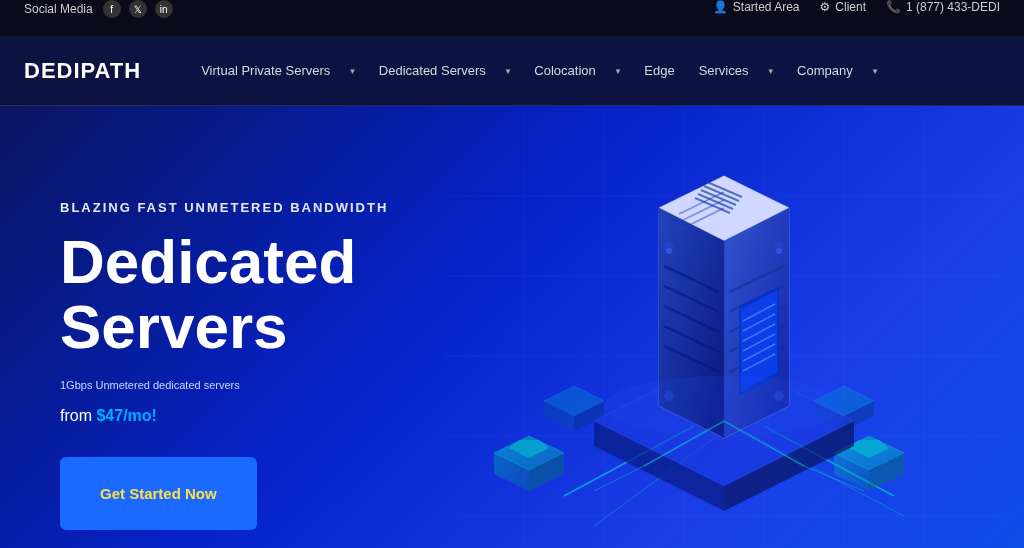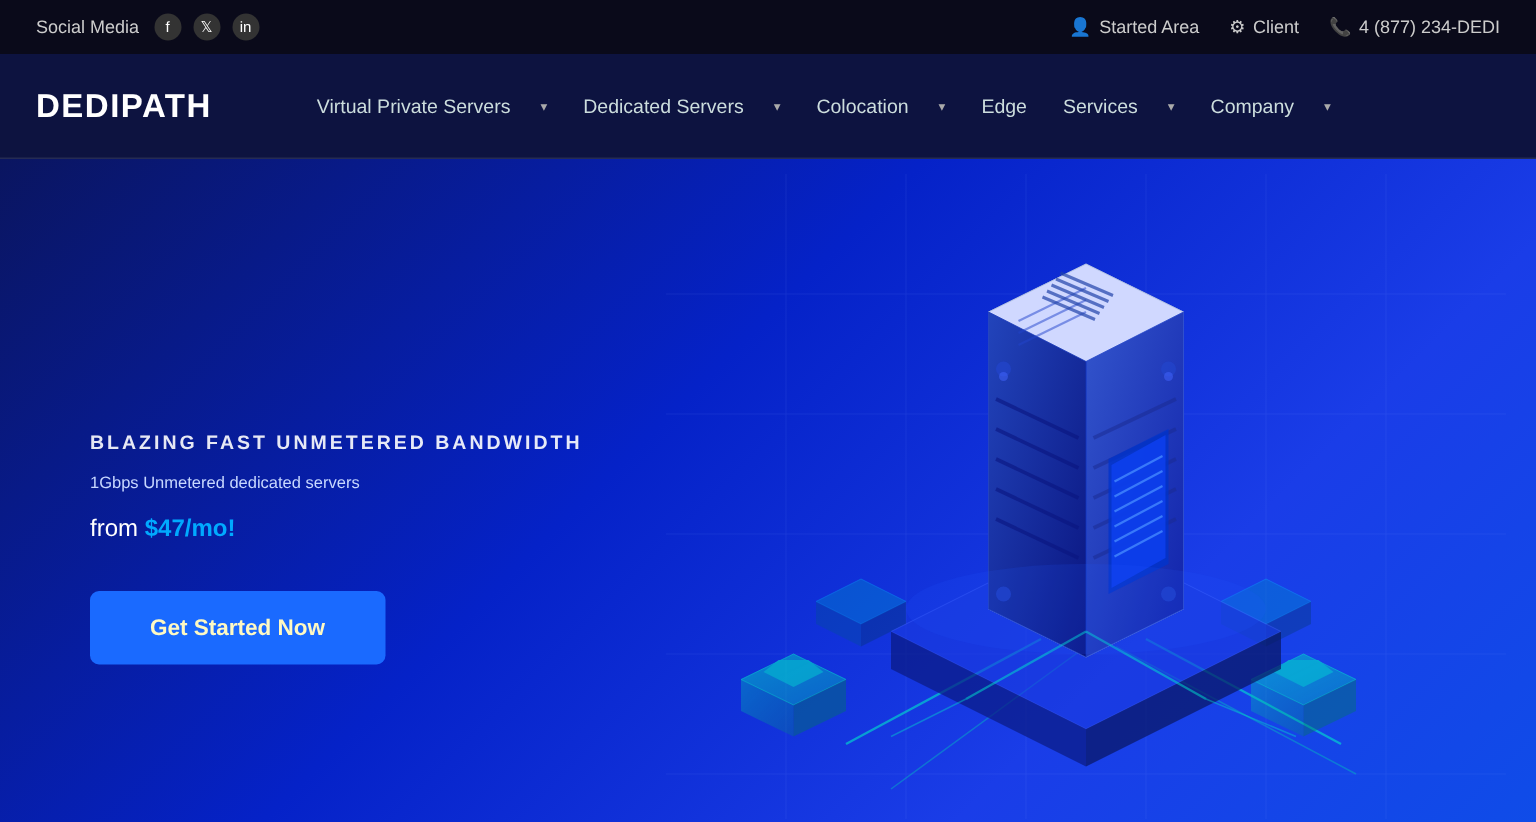"Social Media" .top-bar { align-items: center -> flex-start }
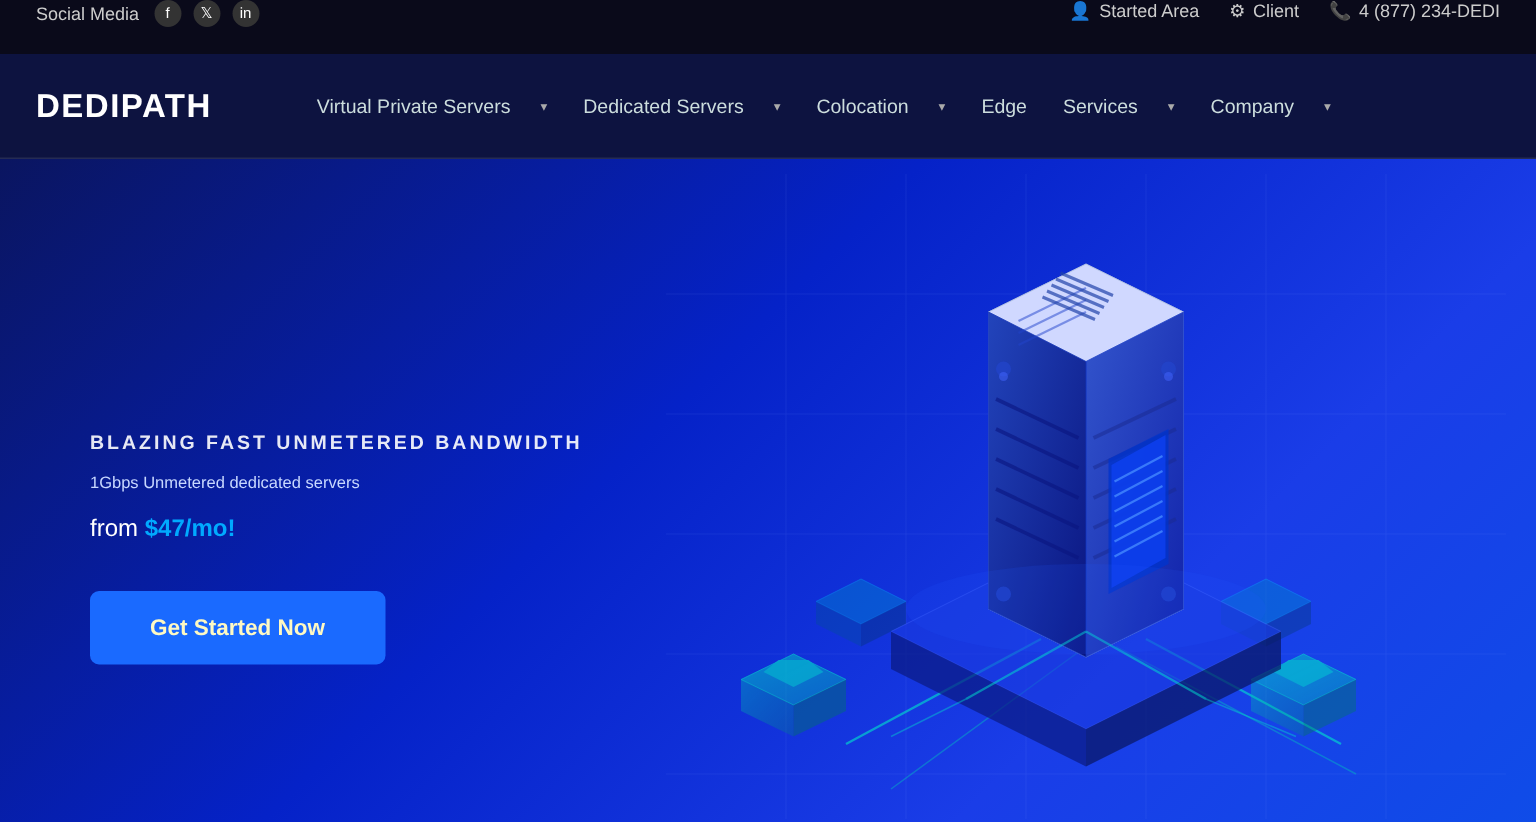"4 (877) 234-DEDI" span { text: 4 (877) 234-DEDI -> 1 (877) 433-DEDI }
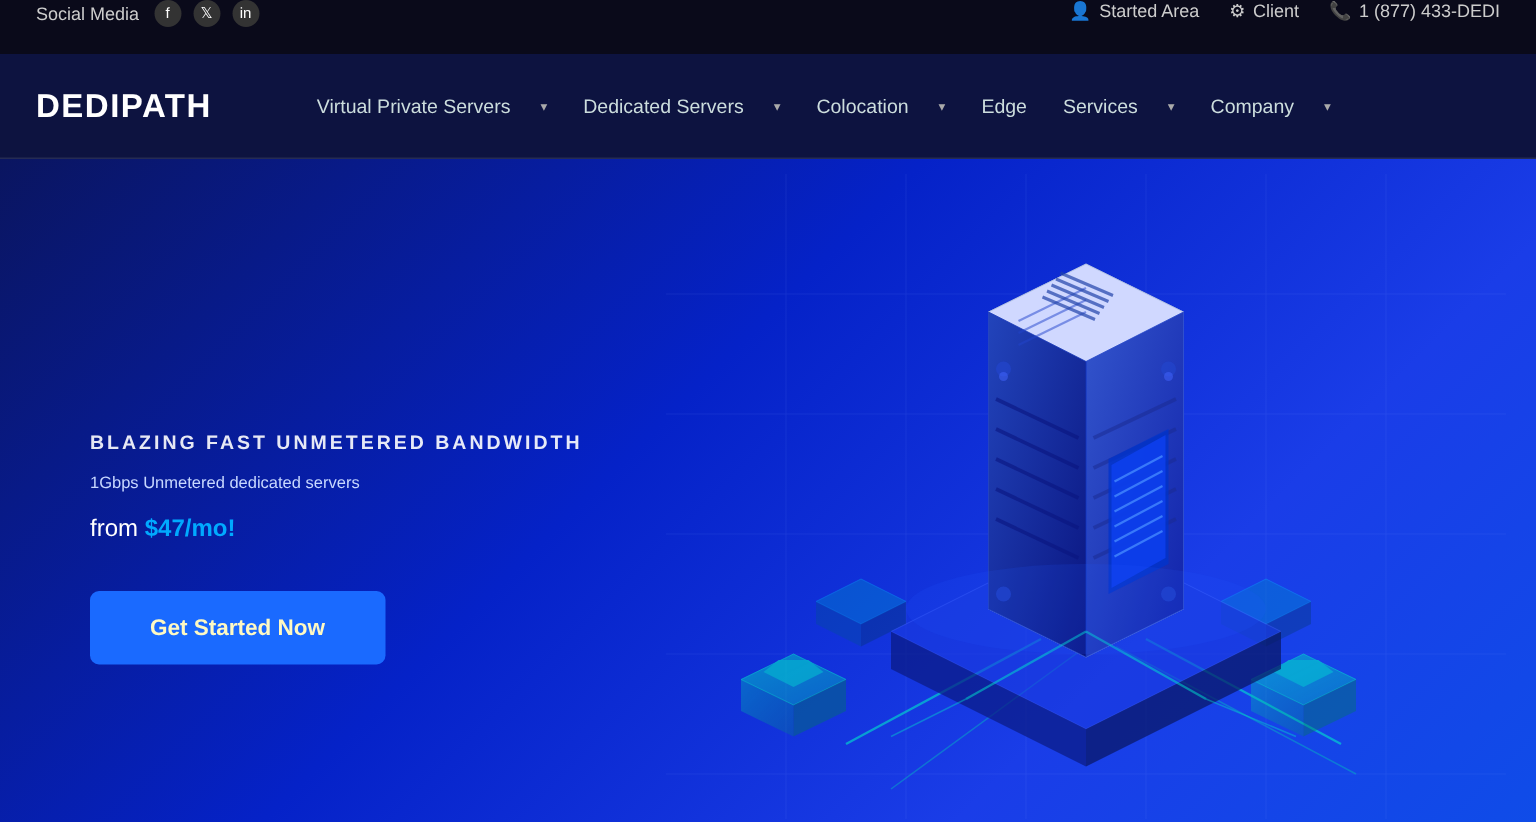"DEDIPATH" .logo { margin-right: 30px -> 20px }
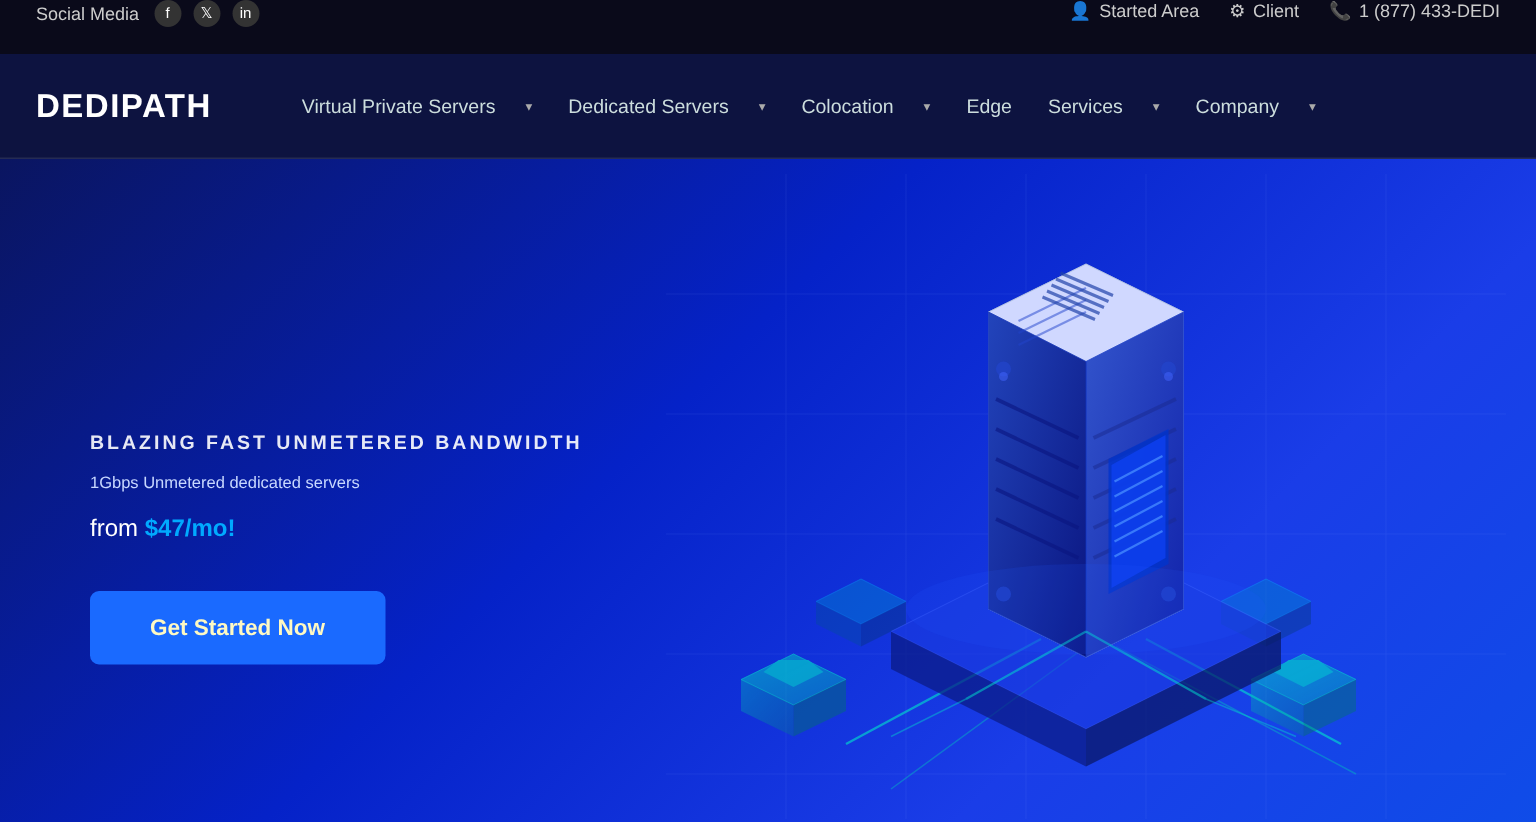"Dedicated" div.hero-title { html: none -> <div> <span>Dedicated</span><br> <span>Servers</span> </div> }
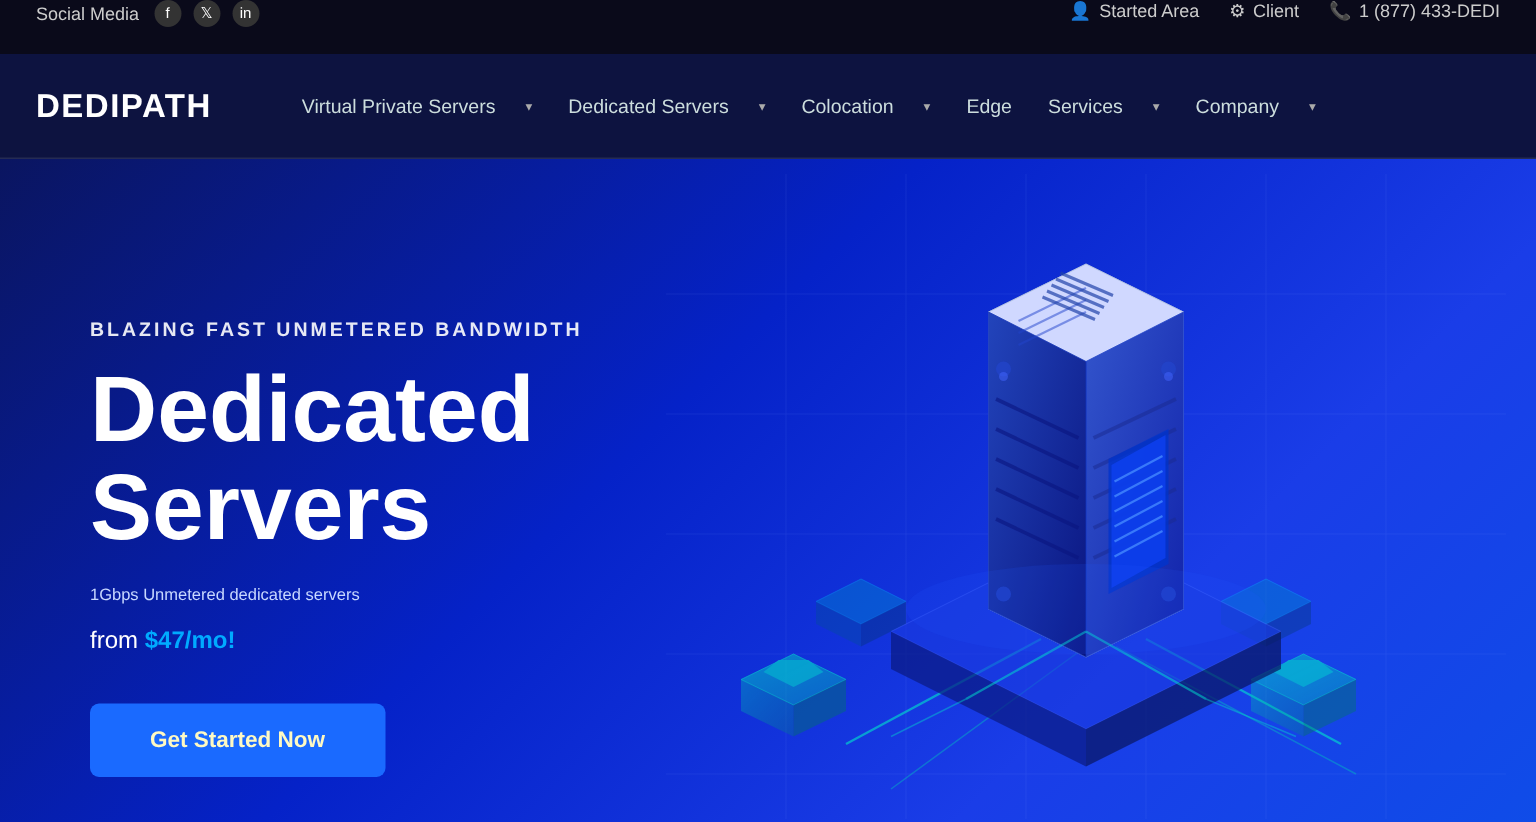"Get Started Now" .cta-button { color: #fef9c3 -> #fde047; padding: 16px 40px -> 28px 40px }
